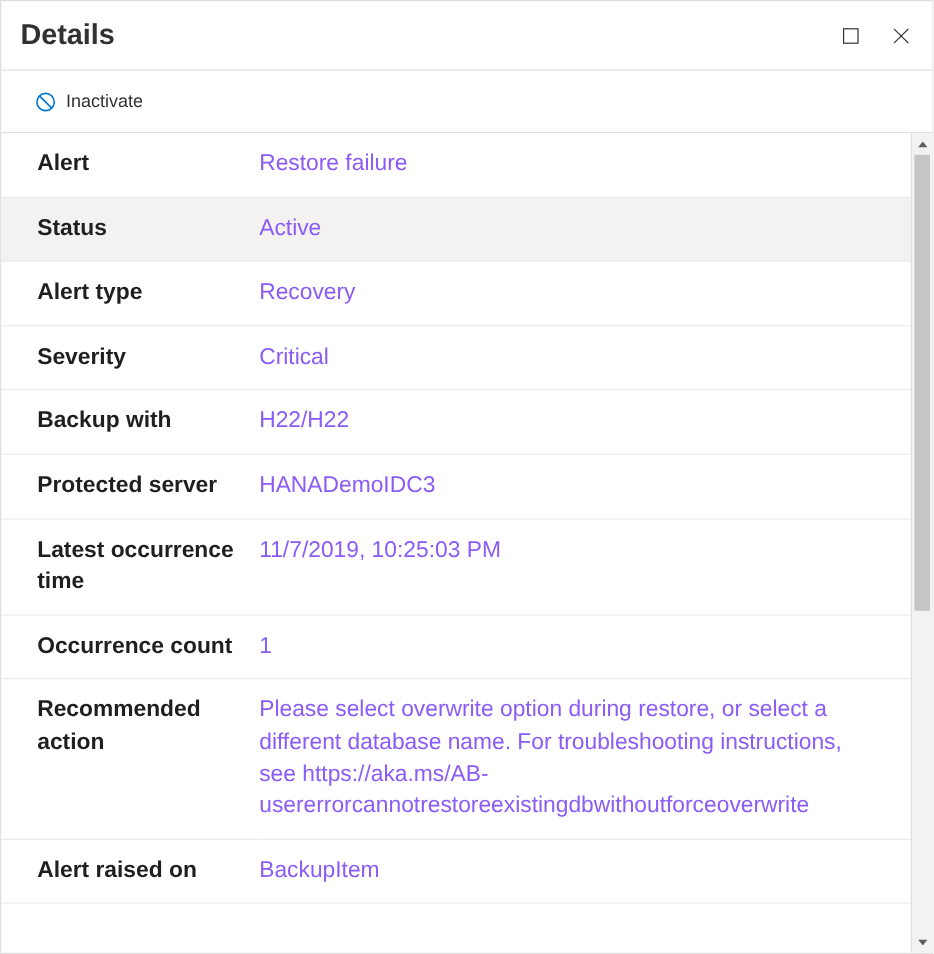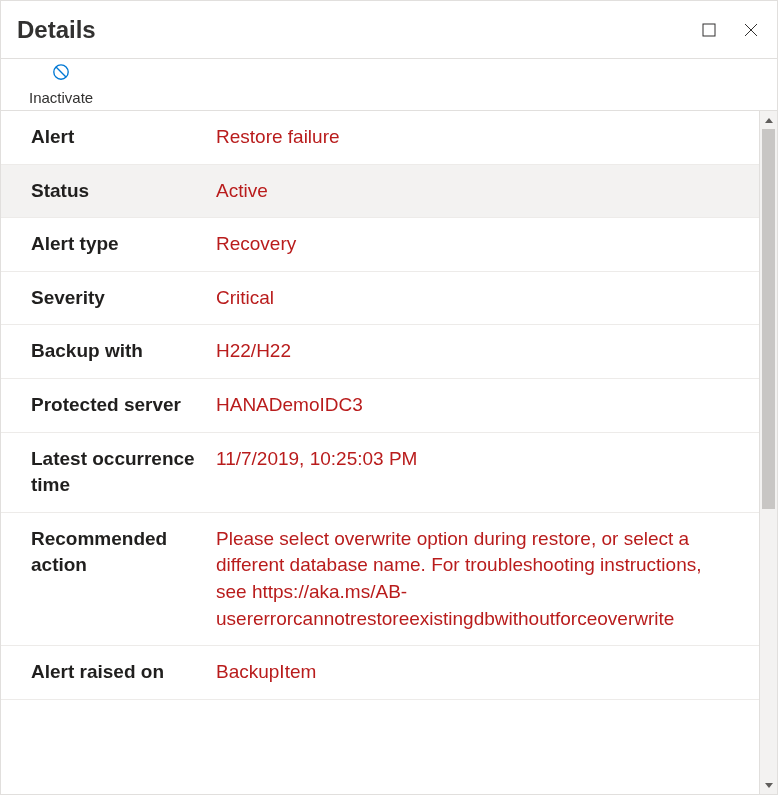"Inactivate" .toolbar-btn { flex-direction: column -> none }
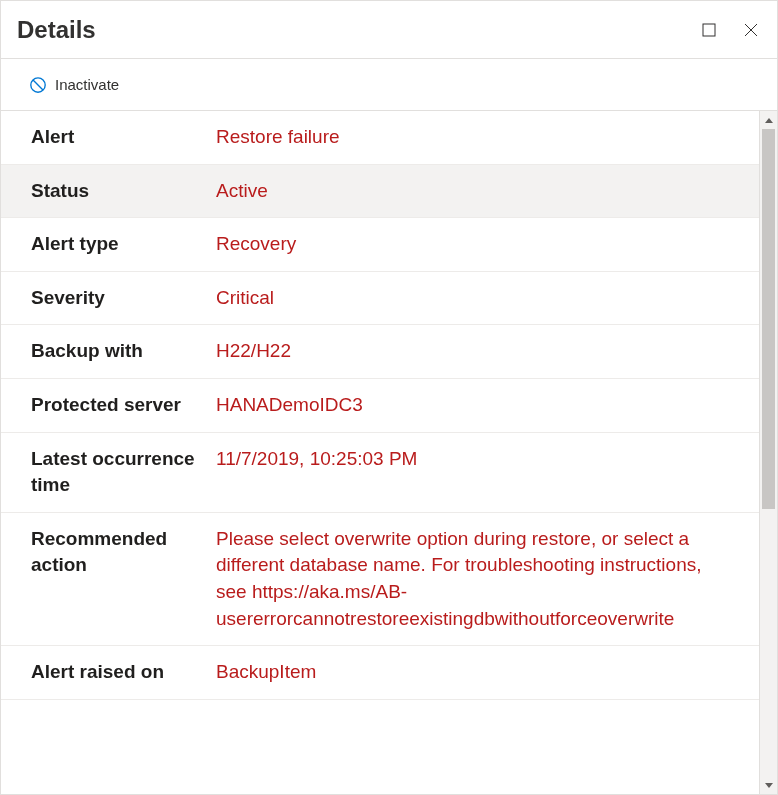"Restore failure" .details-table td.value { color: #b91c1c -> #8b5cf6 }
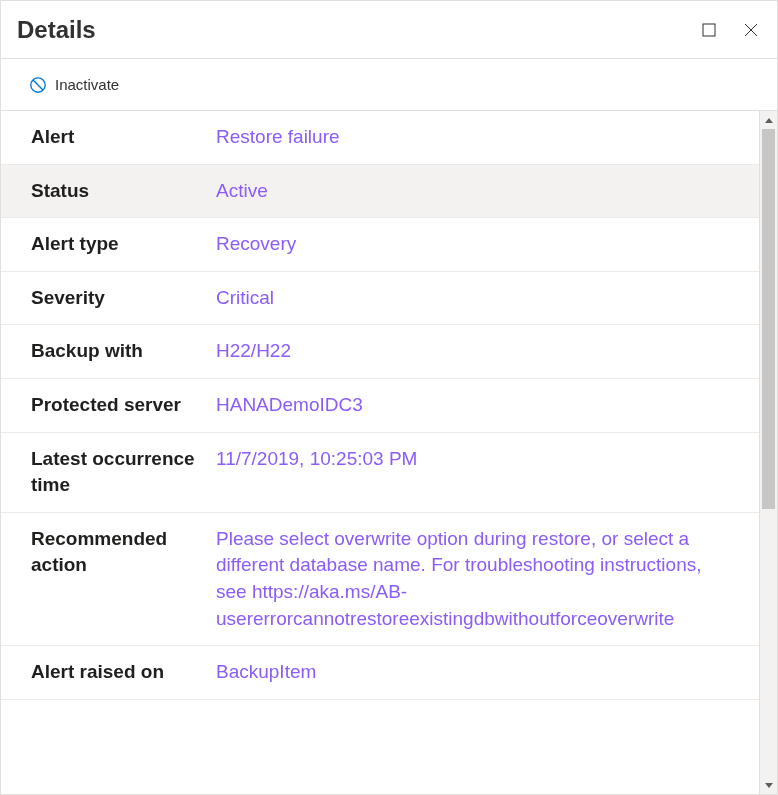"Occurrence count" tr { html: none -> <tr> <td>Occurrence count</td> <td>1</td> </tr> }
